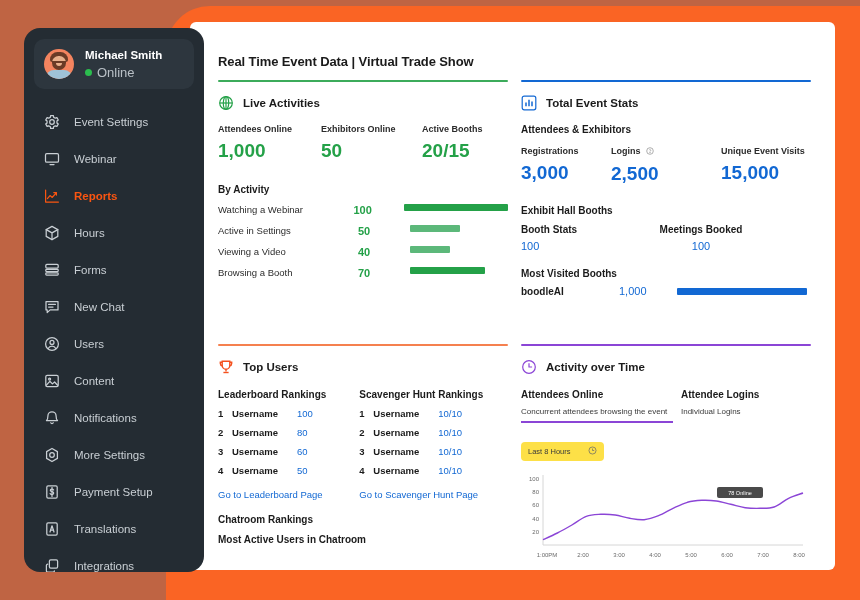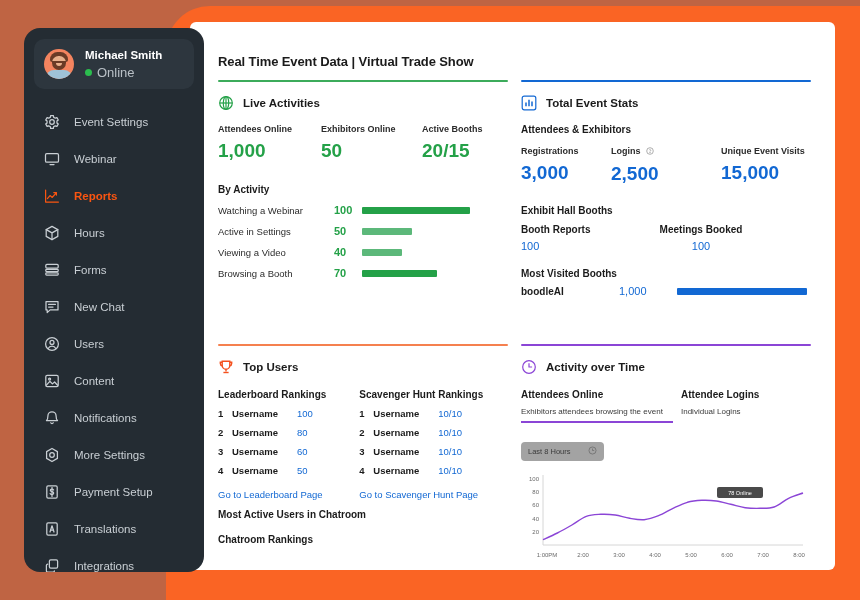"Watching a Webinar" .act-row { align-items: center -> none; gap: none -> 24px }
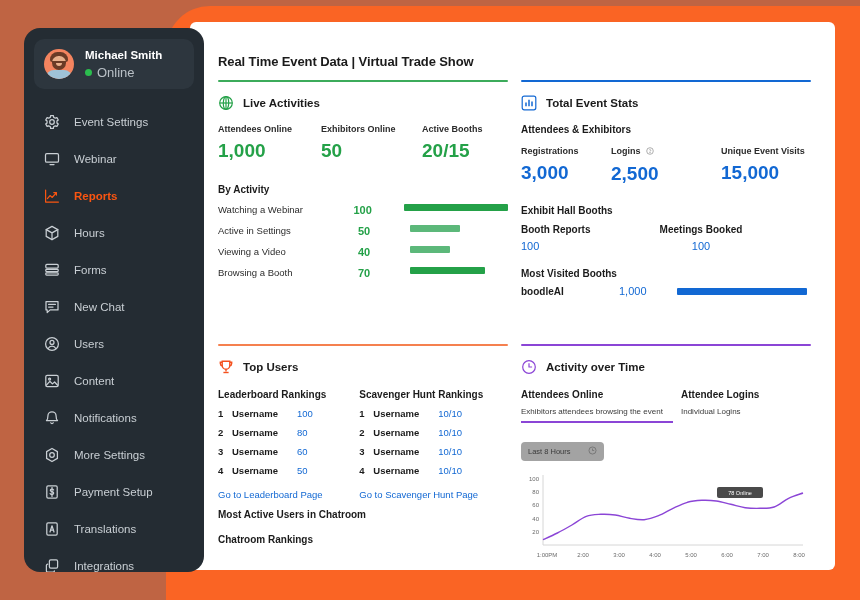"Booth Reports" div { text: Reports -> Stats }
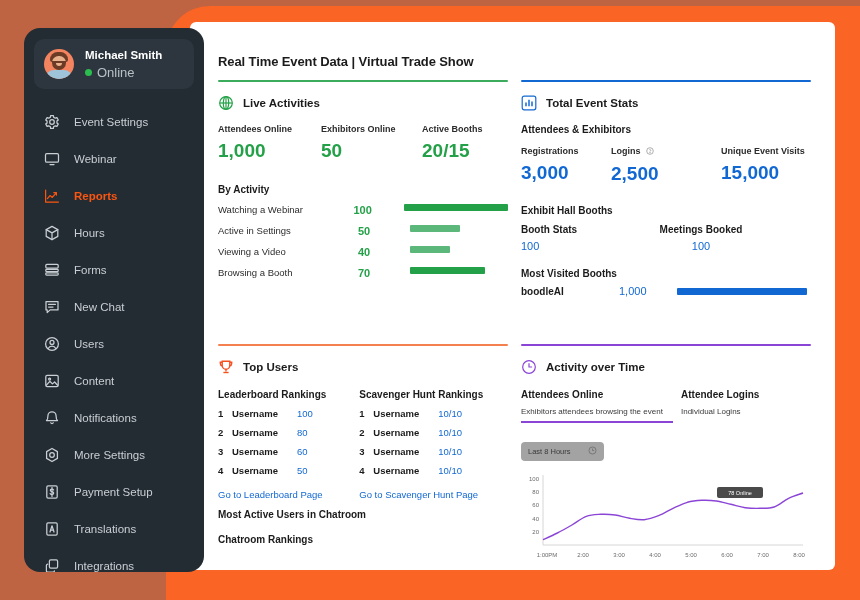"Exhibitors attendees browsing the event" div { text: Exhibitors -> Concurrent }
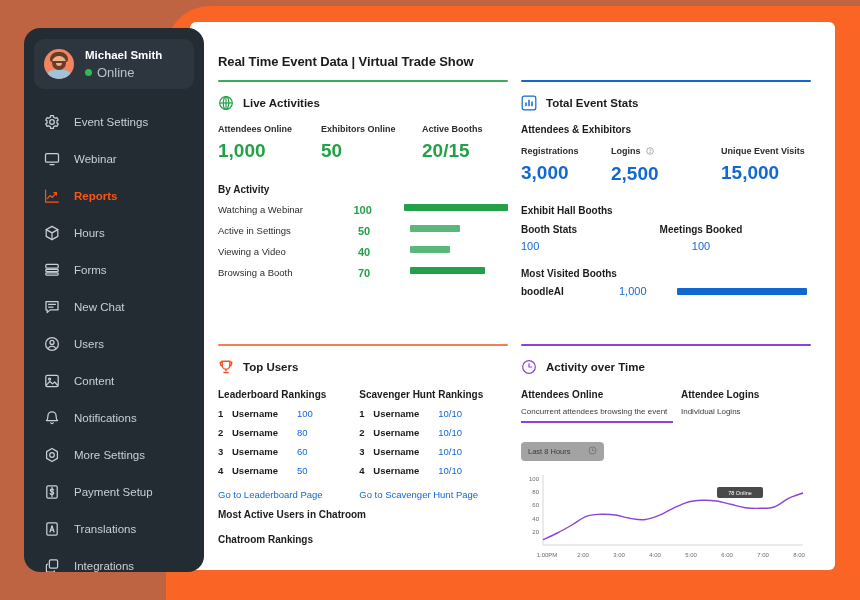"Last 8 Hours" .pill { background: #a3a3a3 -> #fde047 }
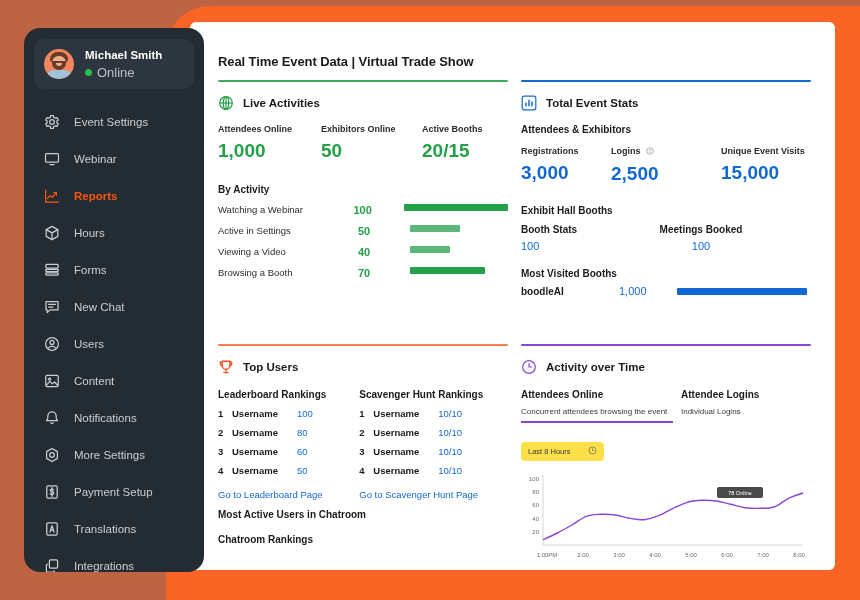"Most Active Users in Chatroom" div.sub-head { order: before "Chatroom Rankings" -> after "Chatroom Rankings" }
